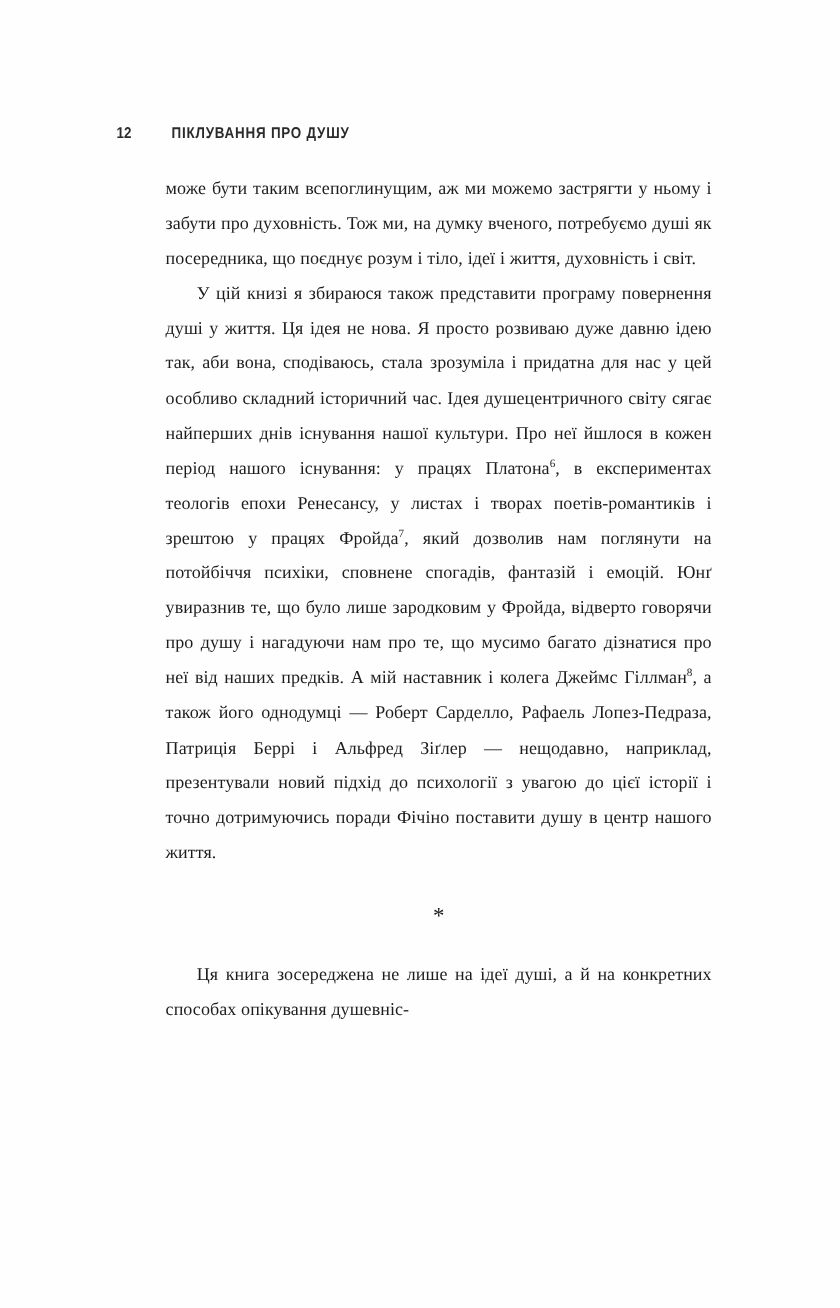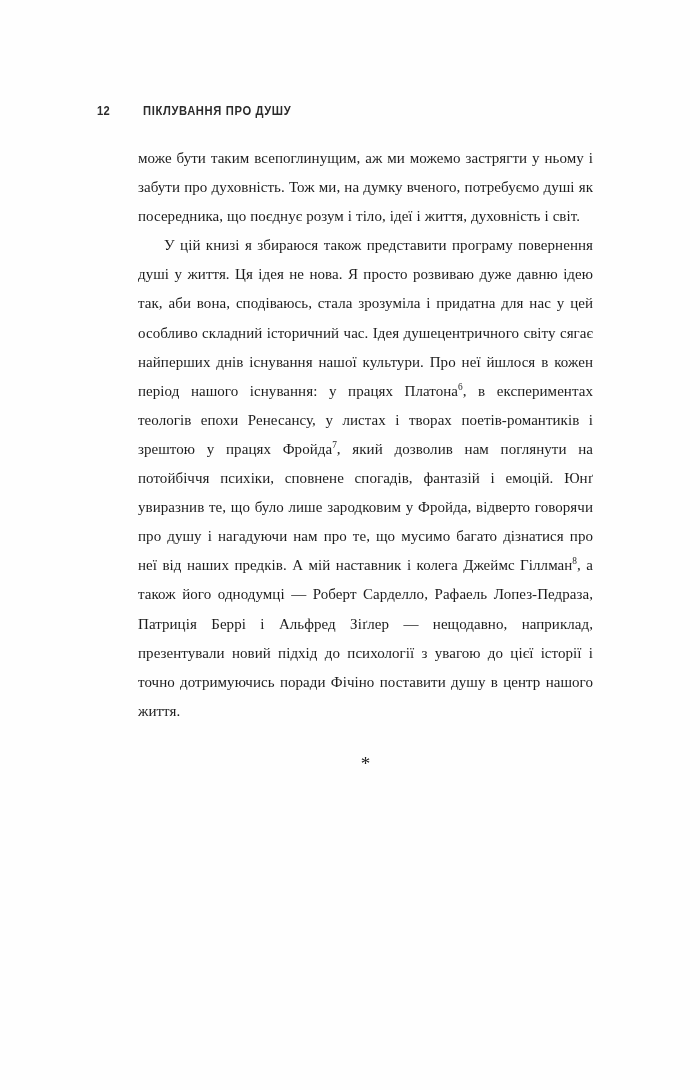"Ця книга зосереджена не лише" p.body { html: none -> <p>Ця книга зосереджена не лише на ідеї душі, а й на конкретних способах опікування душевніс-</p> }
